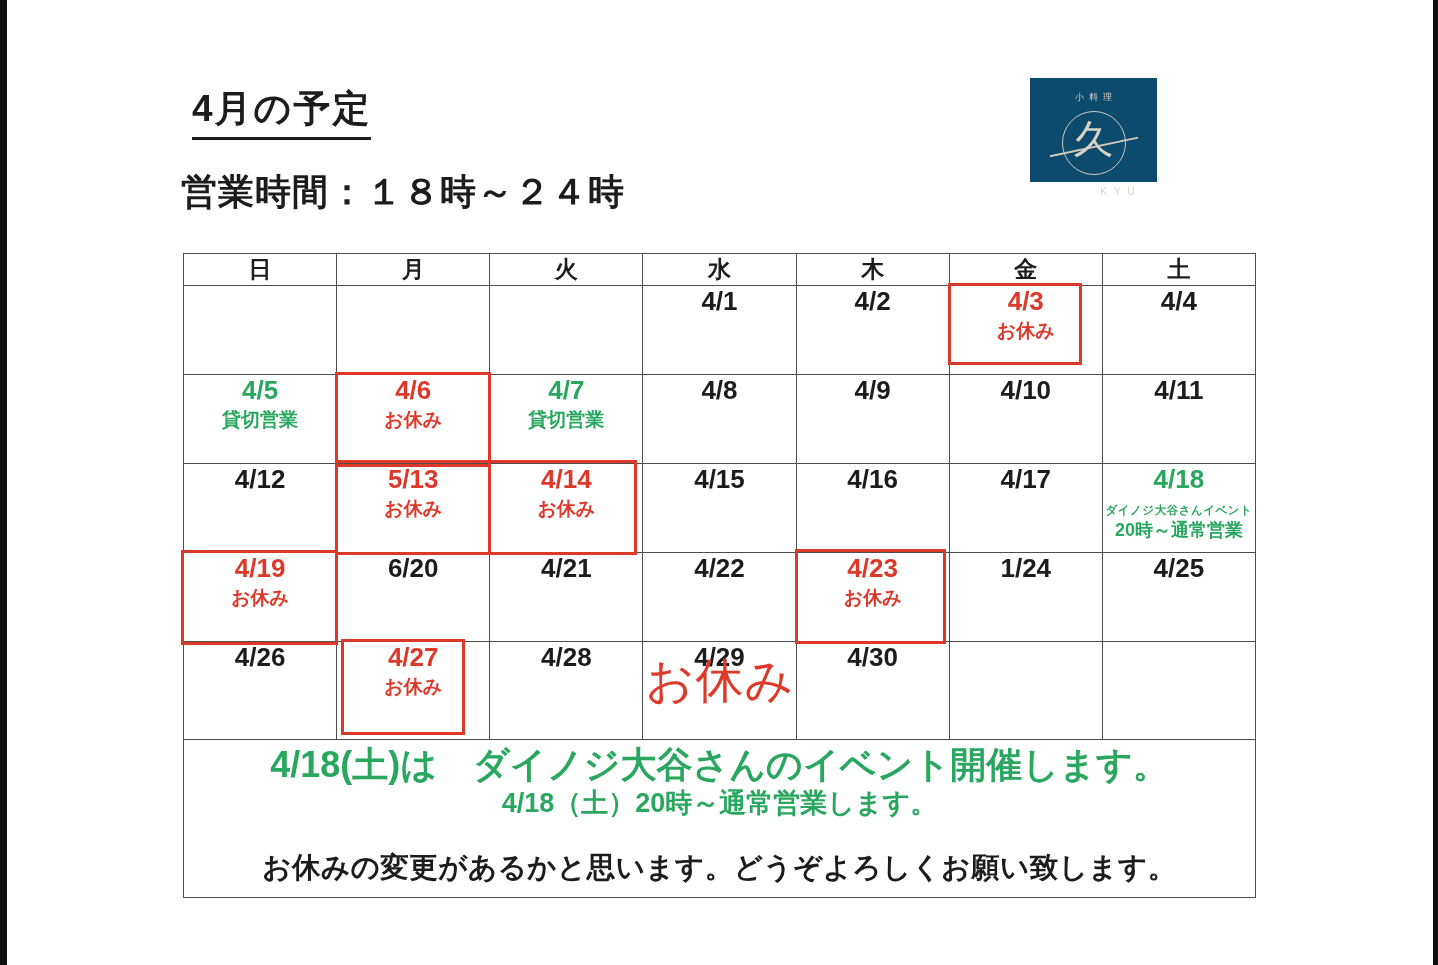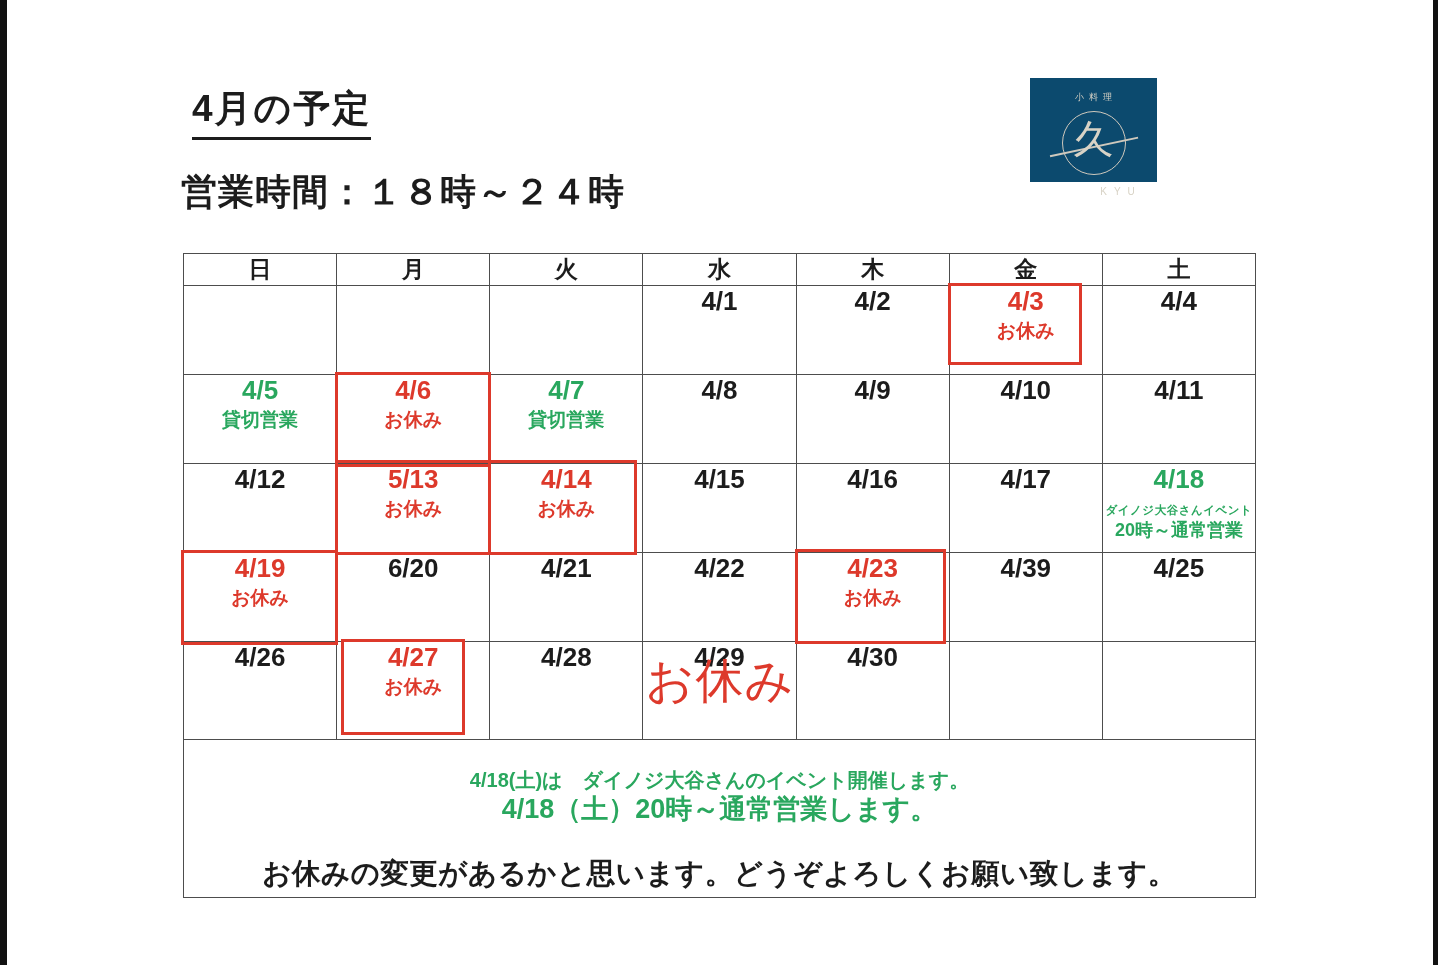"4/39" div.date { text: 4/39 -> 1/24 }
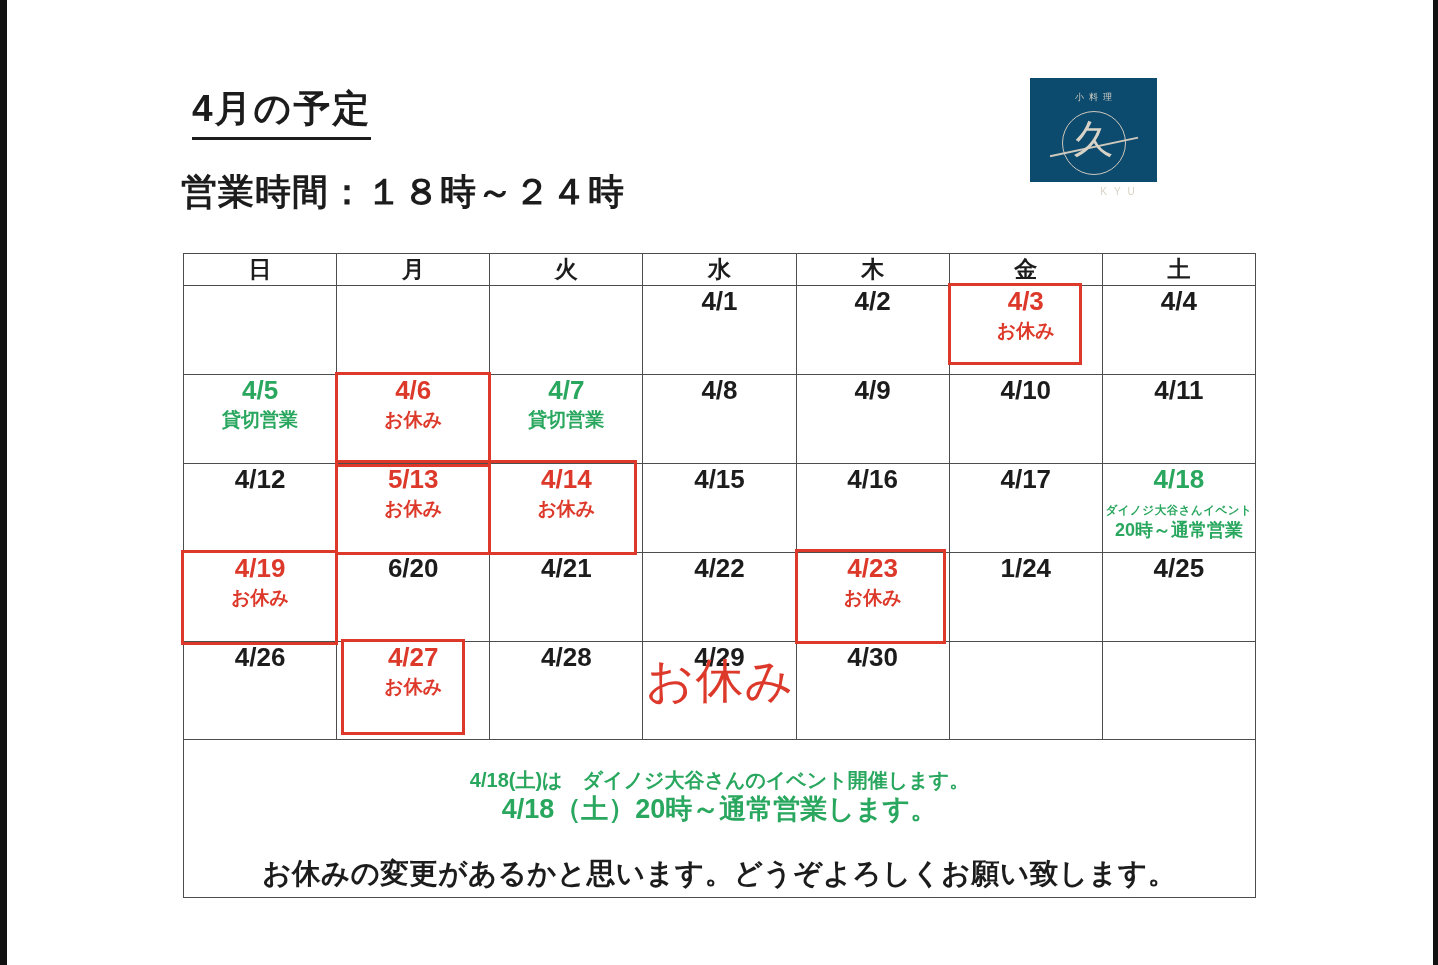"4/18(土)は ダイノジ大谷さんのイベント開催します。" .footer-line.l1 { font-size: 20px -> 36px; margin-top: 28px -> 2px }
